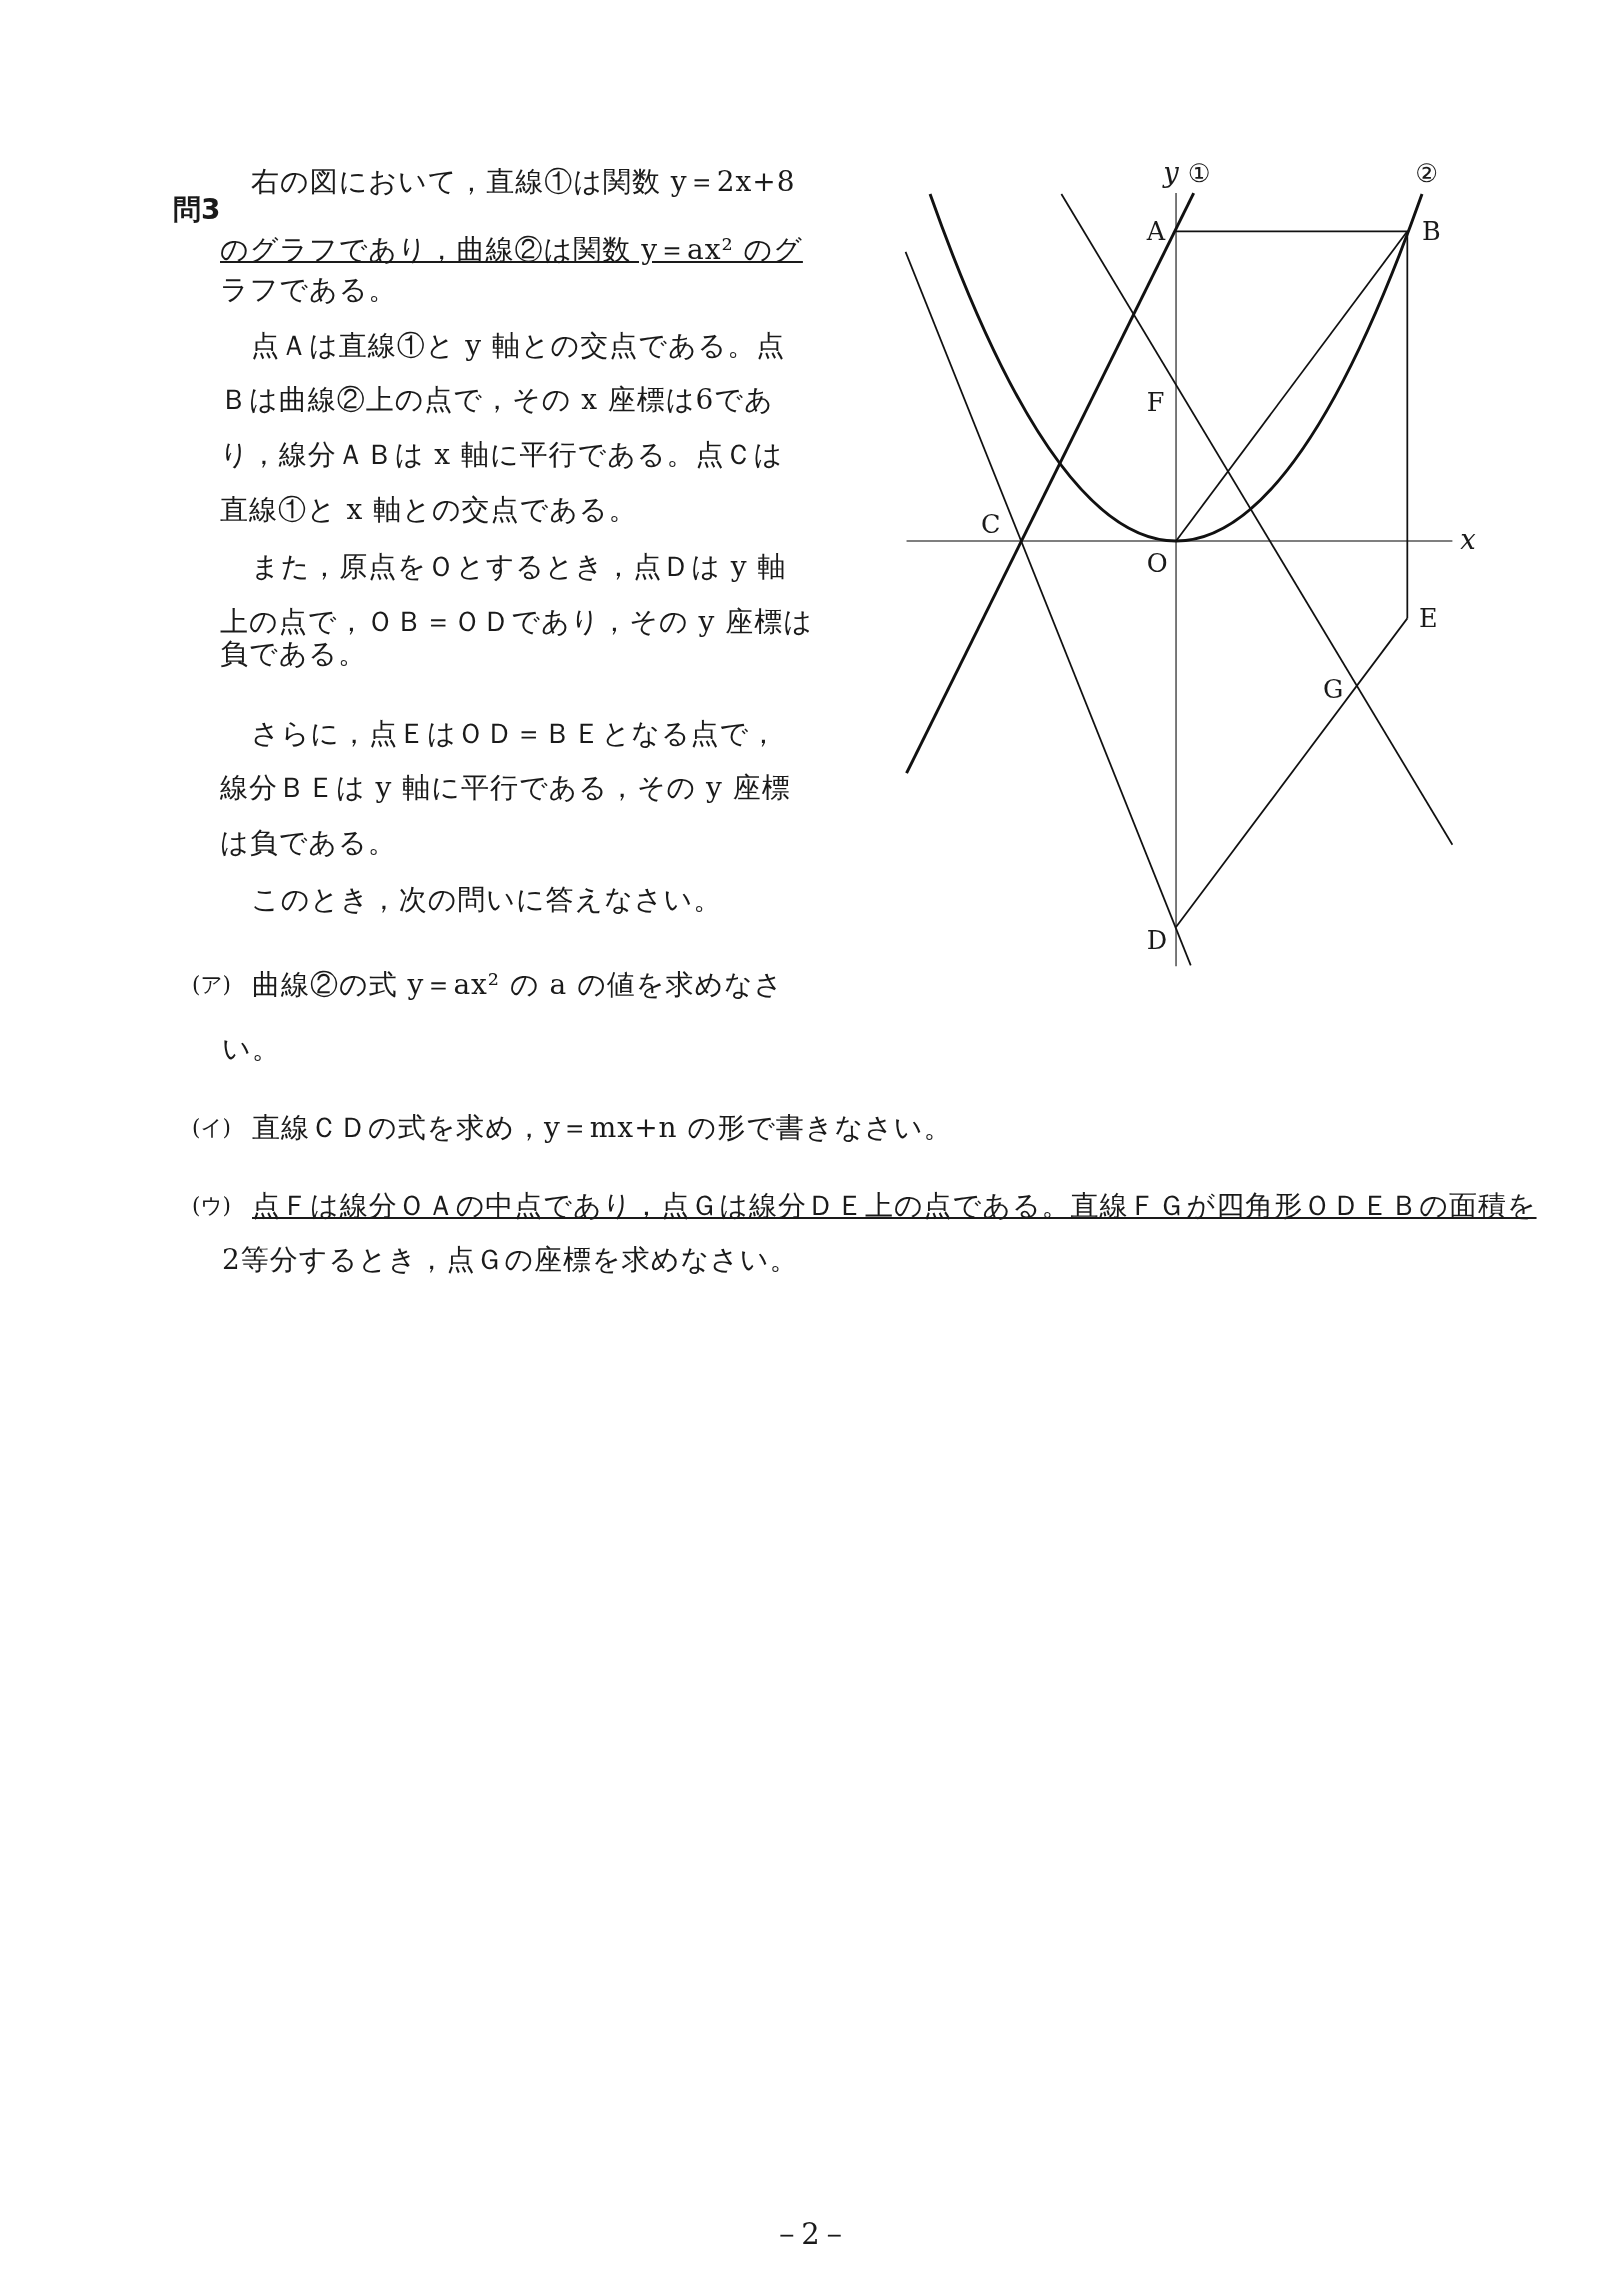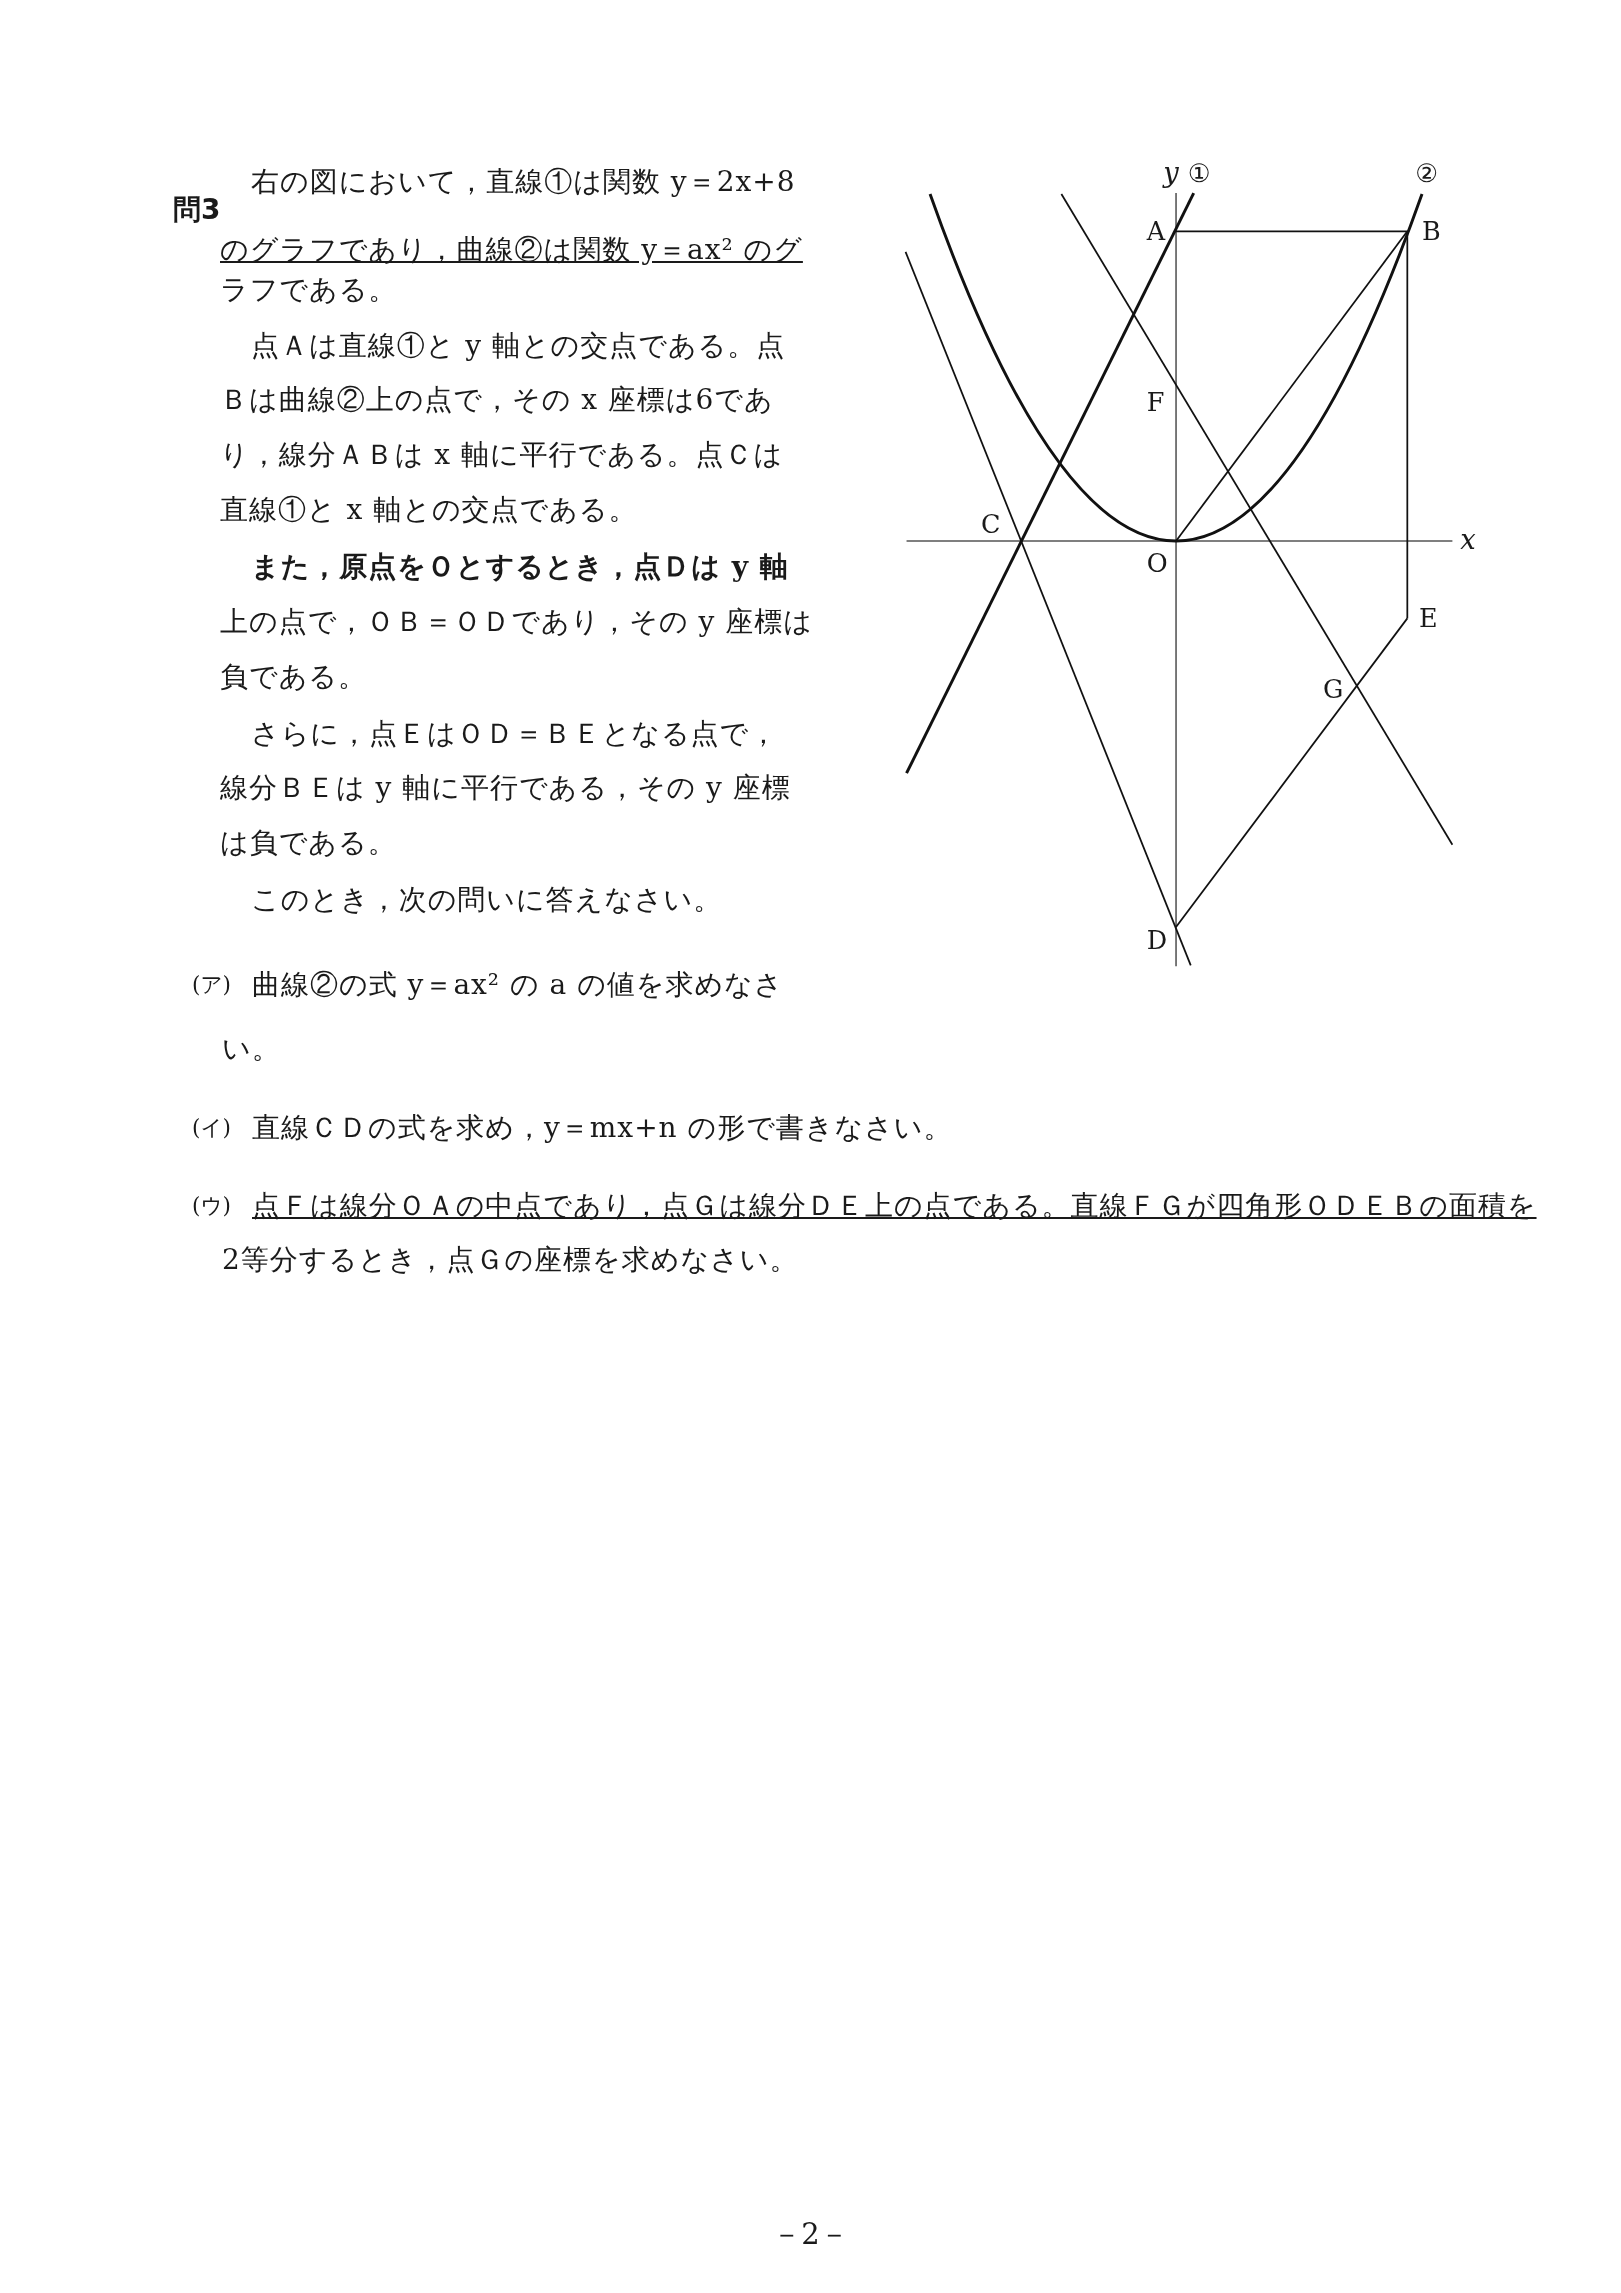"また，原点をＯとするとき，点Ｄは y 軸" div.line { font-weight: bold -> none }
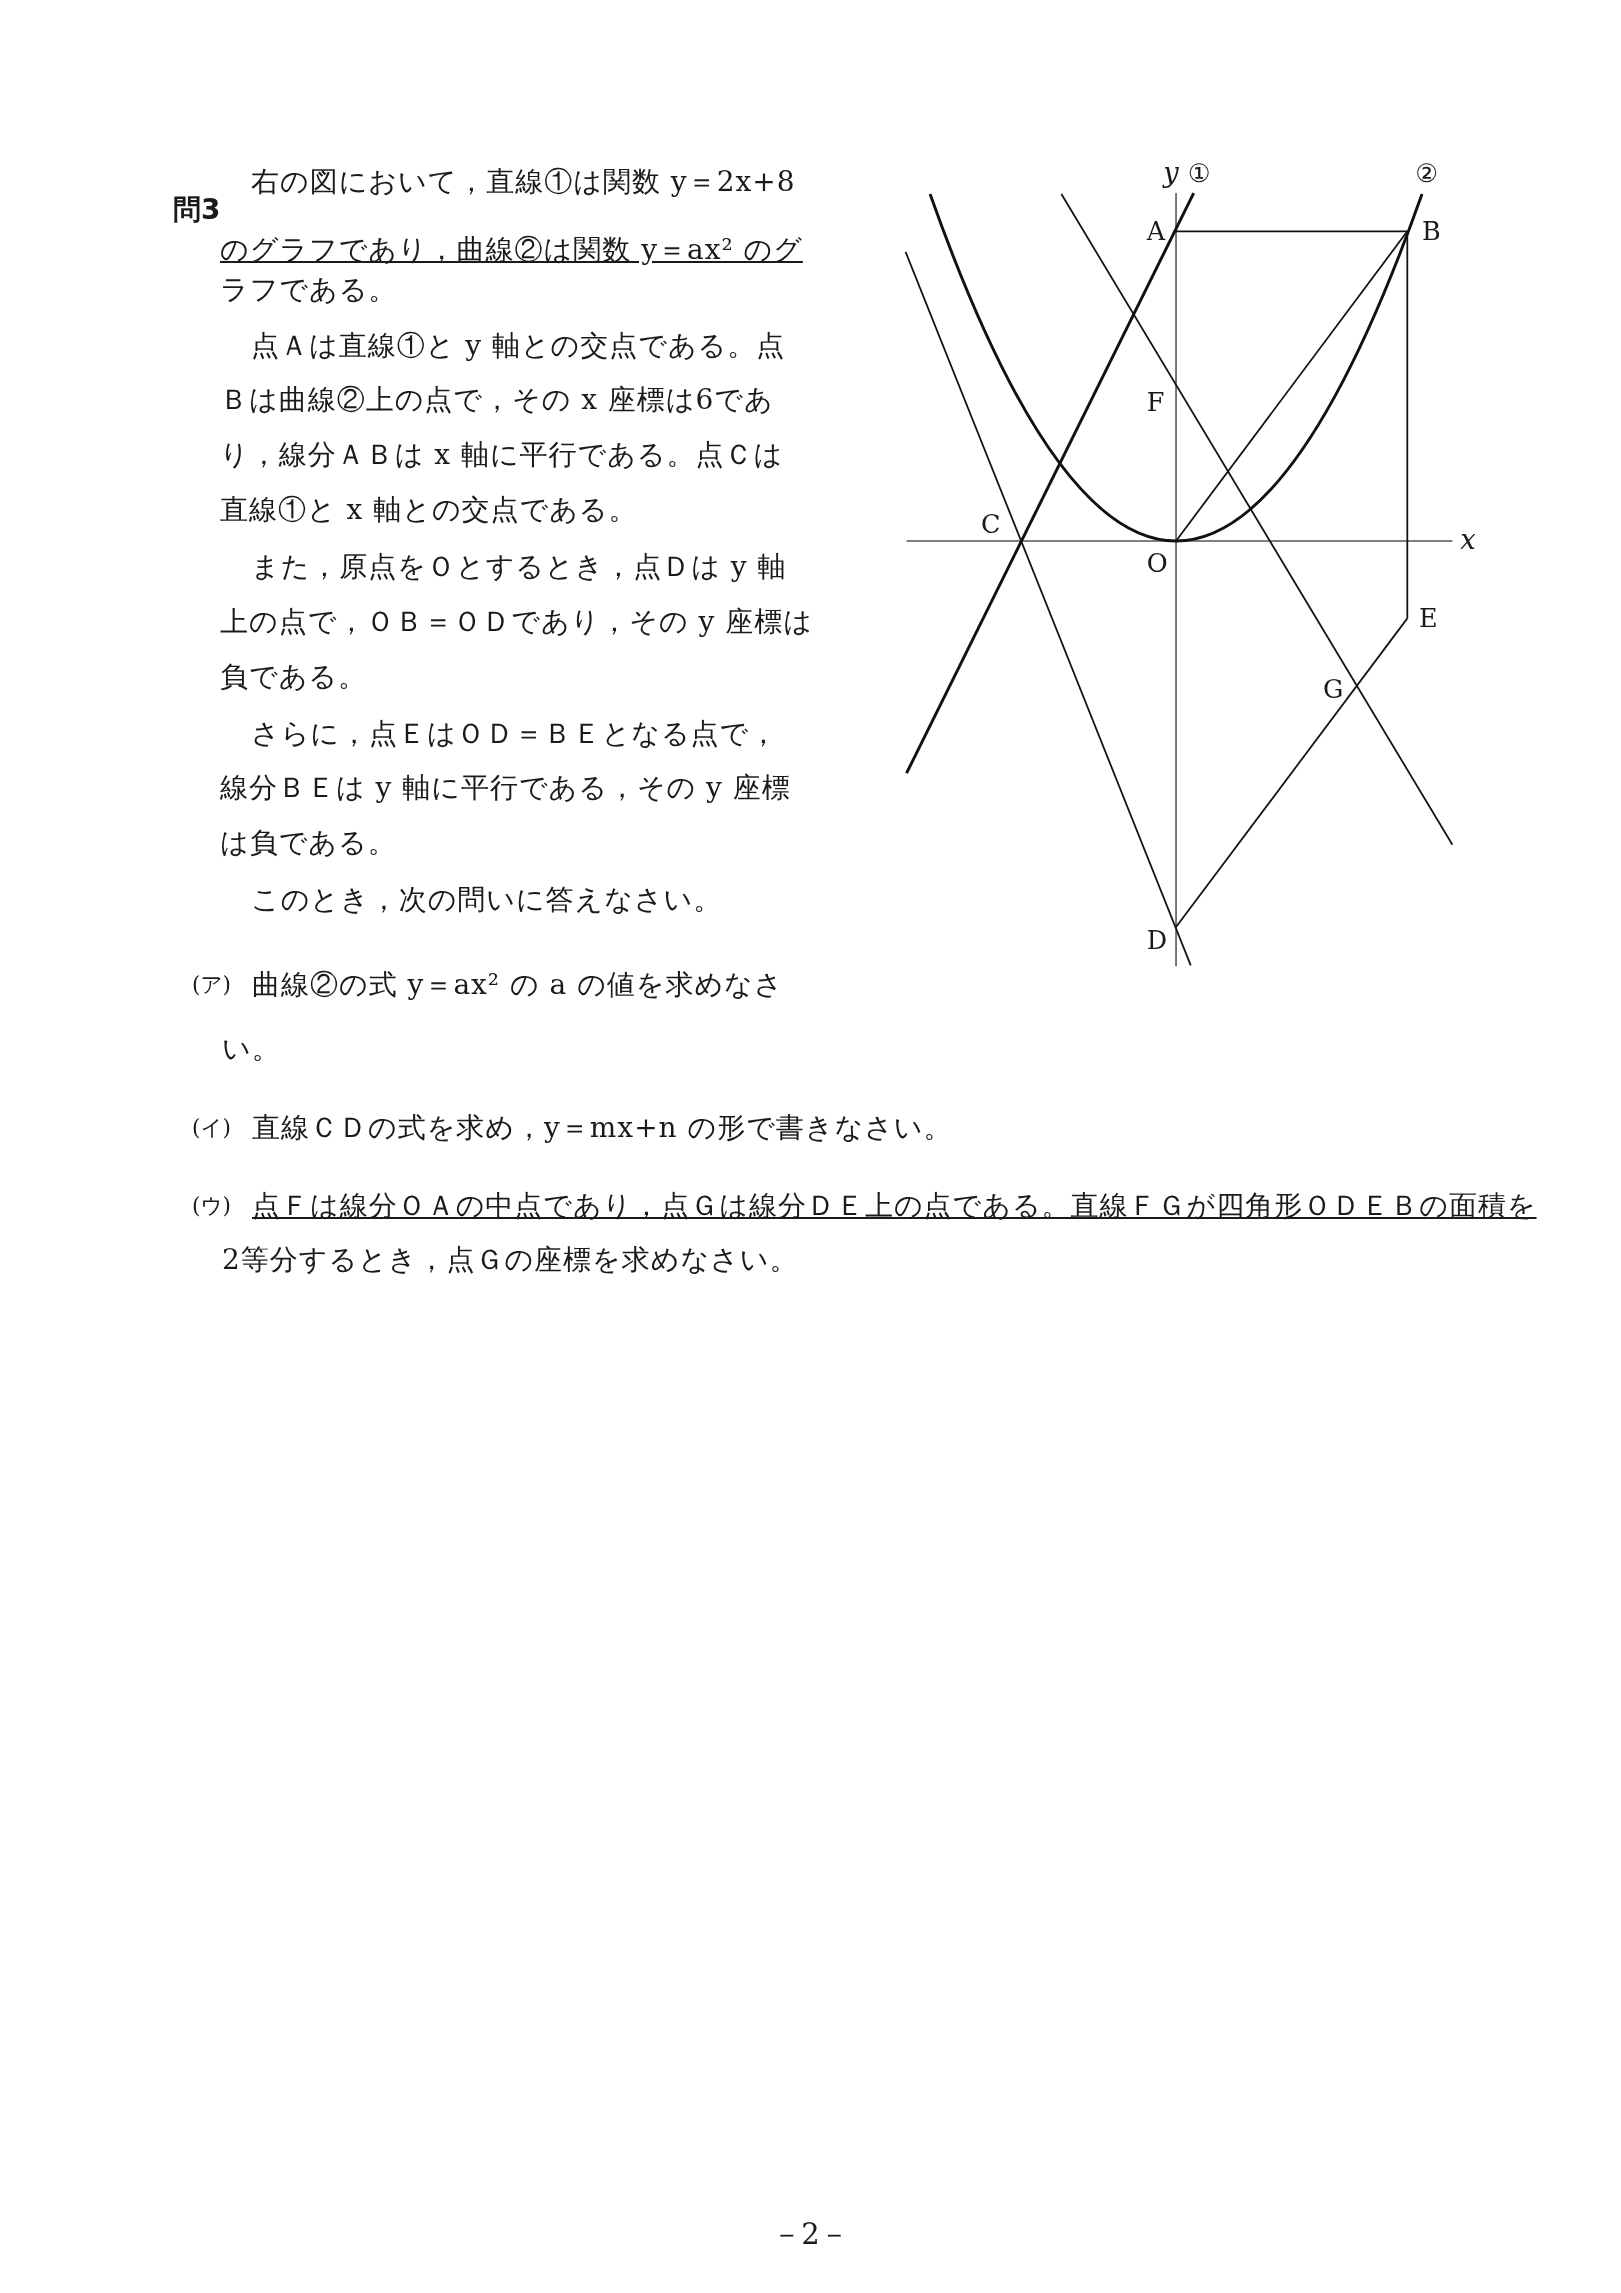"負である。" div.line { top: 659px -> 636px }
